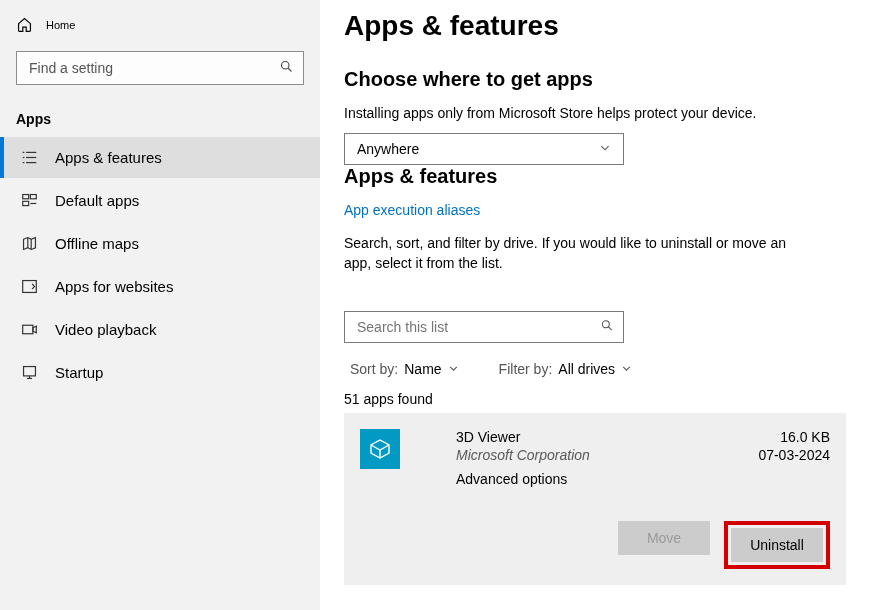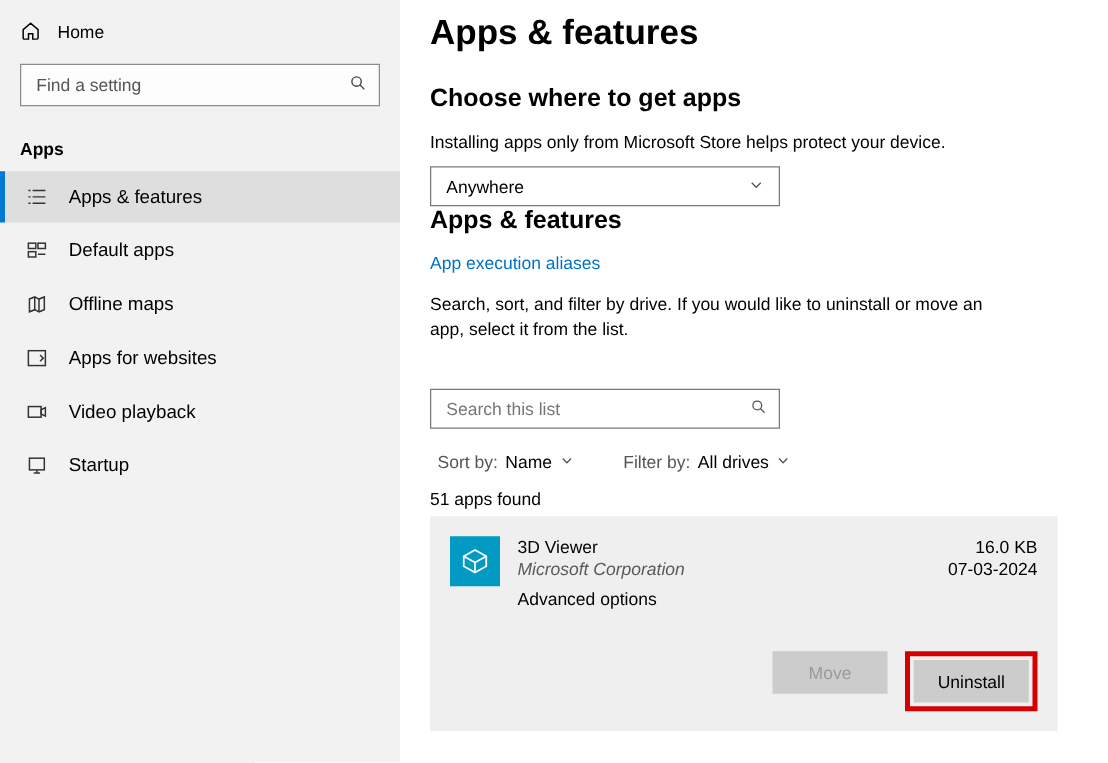"Home" .home-row span.lbl { font-size: 14px -> 11px }
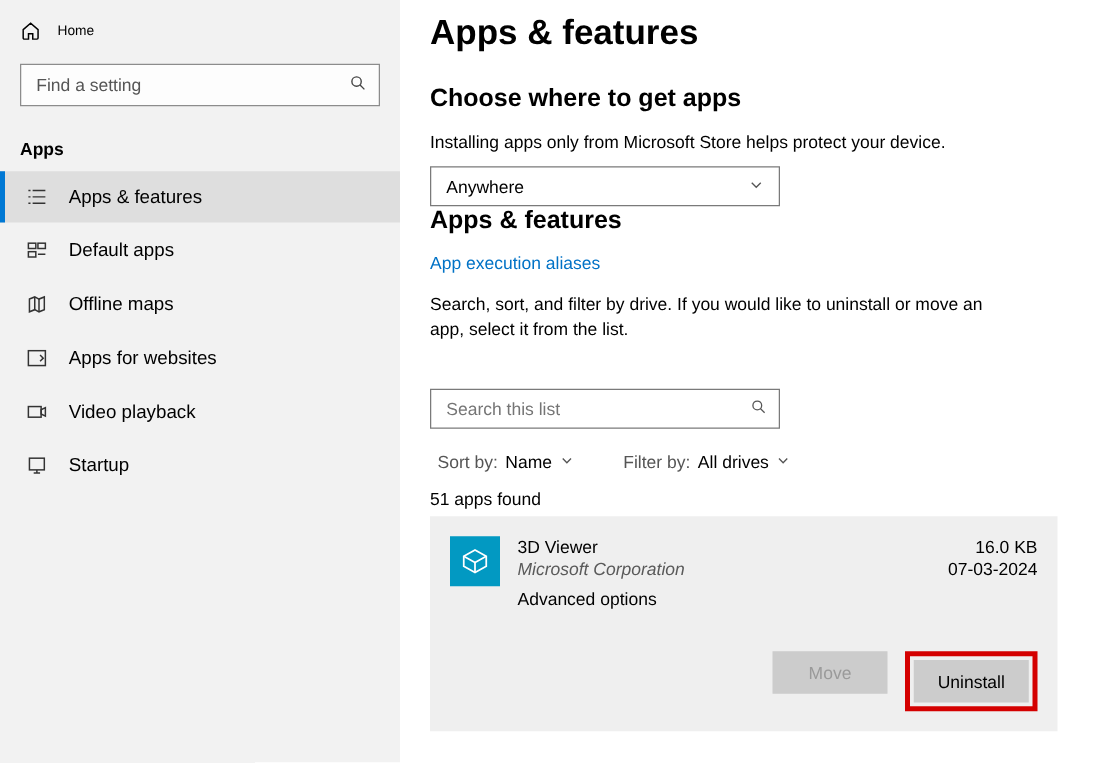"3D Viewer" .app-meta { margin-left: none -> 42px }
